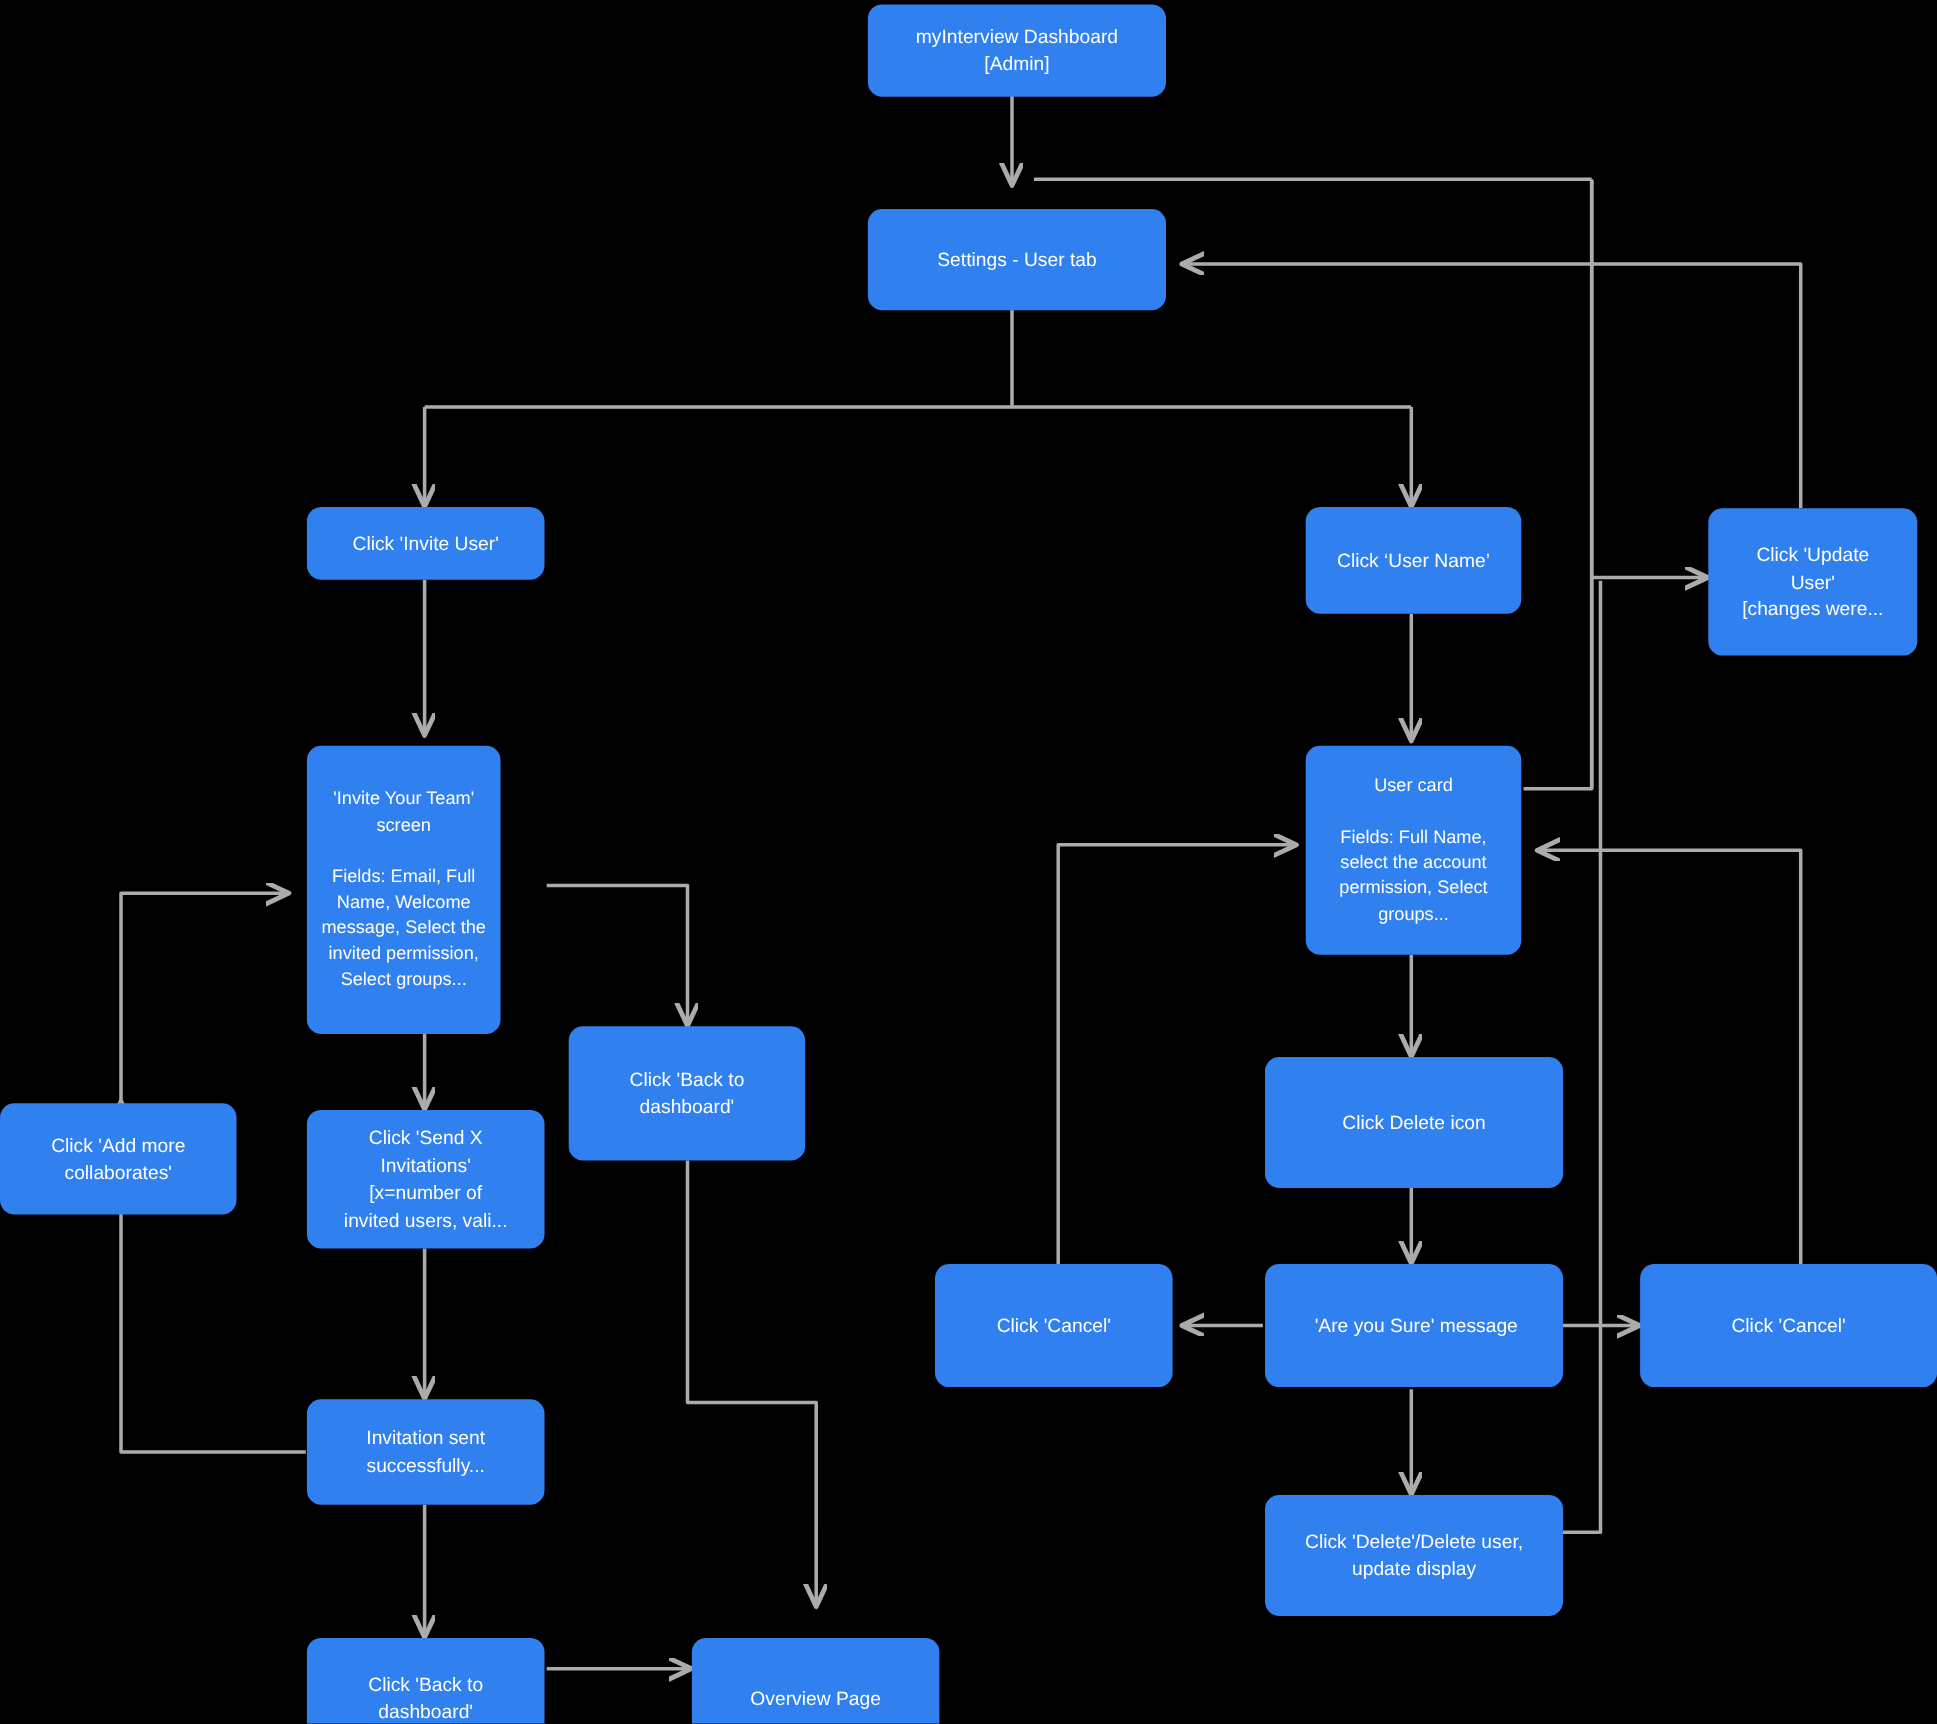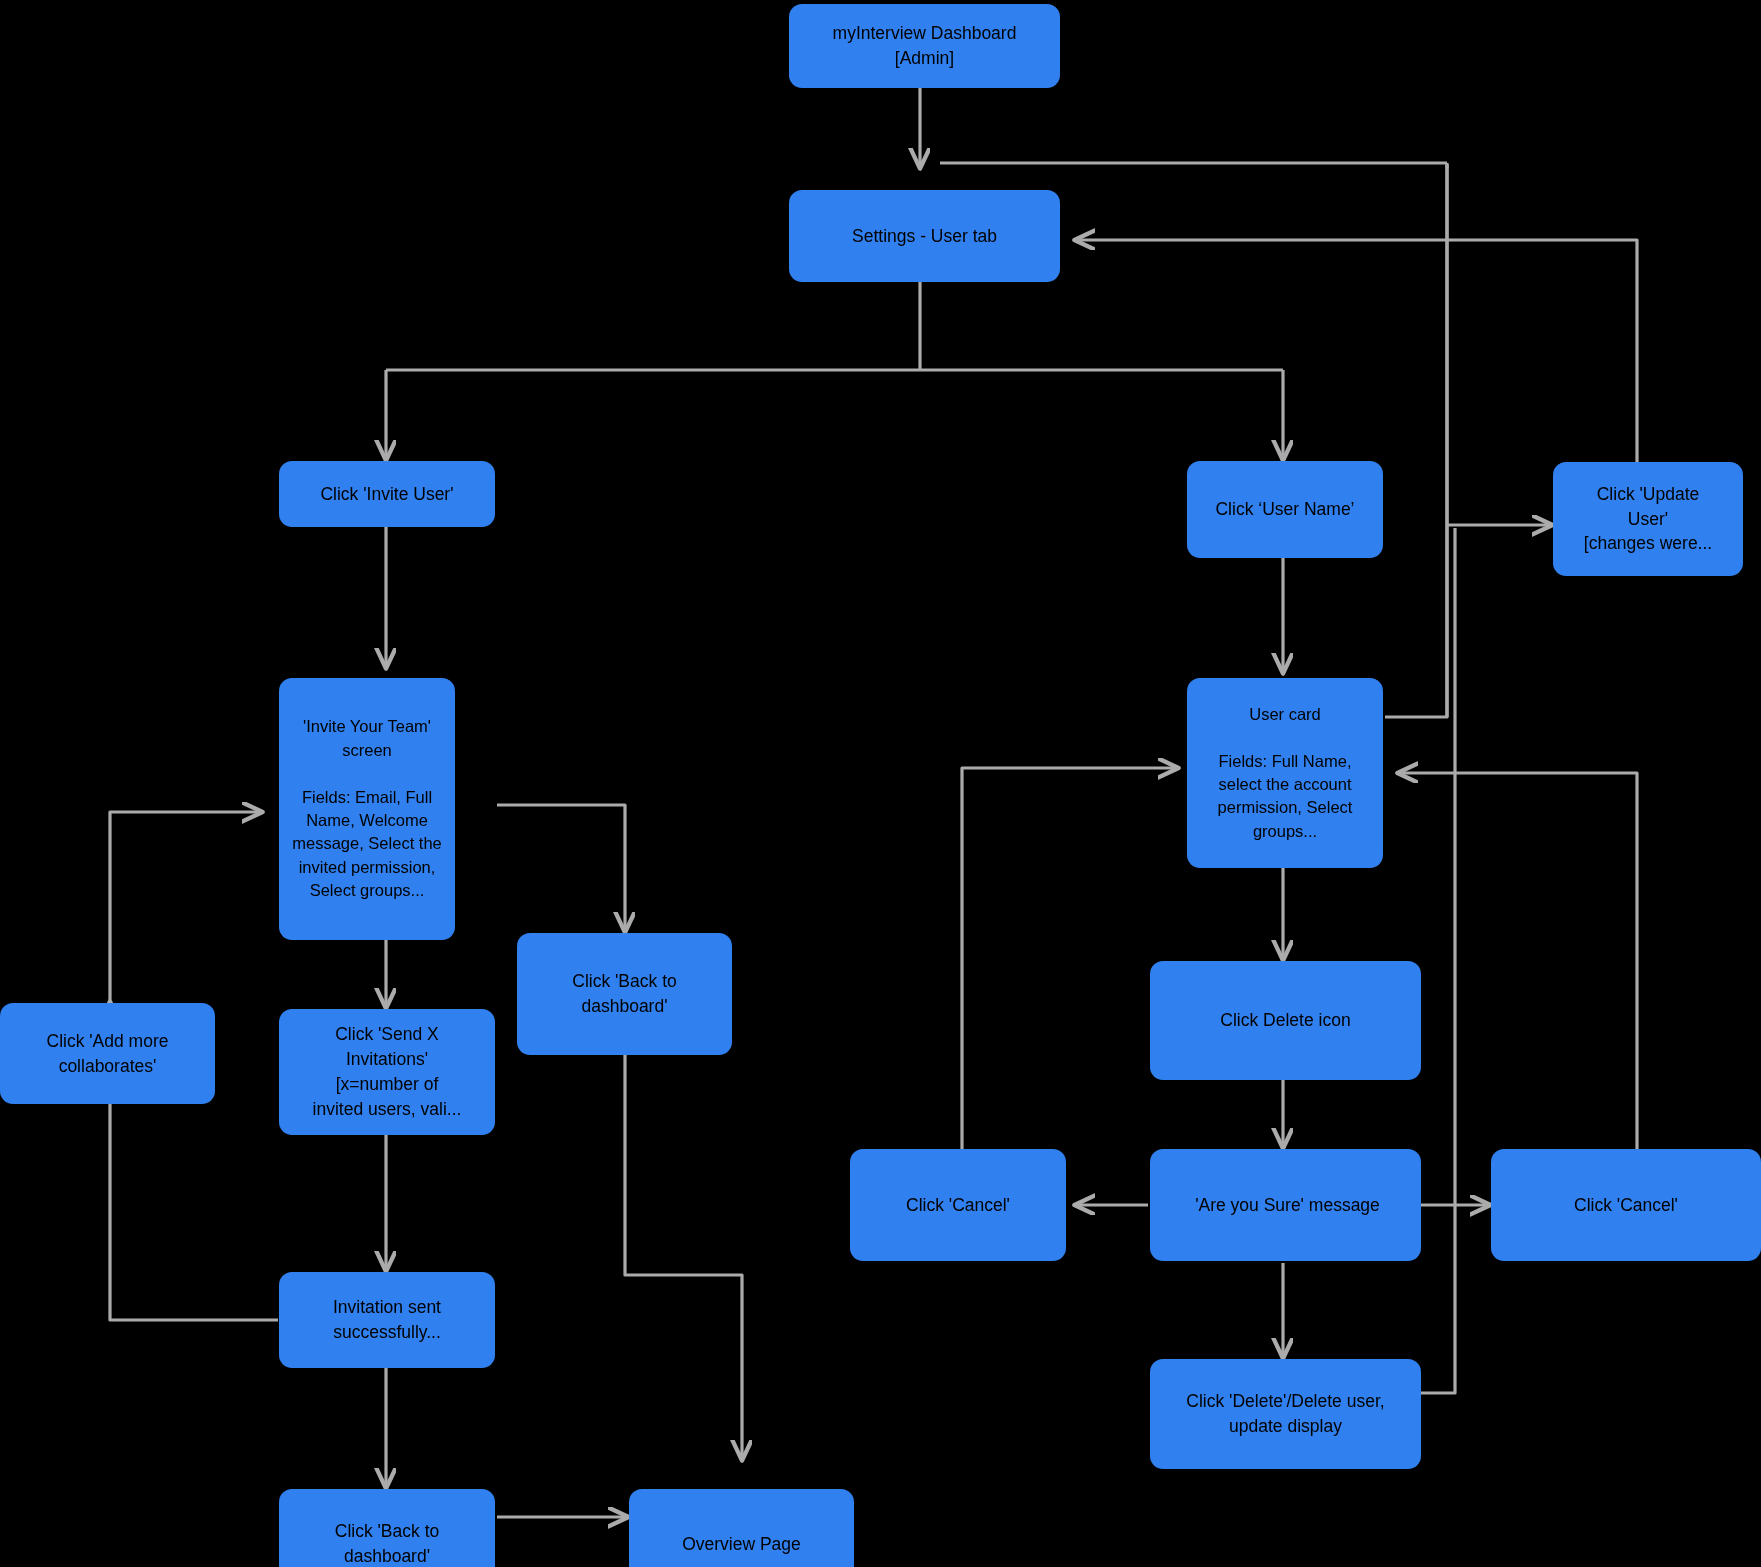"myInterview Dashboard" .node { color: #000000 -> #ffffff }
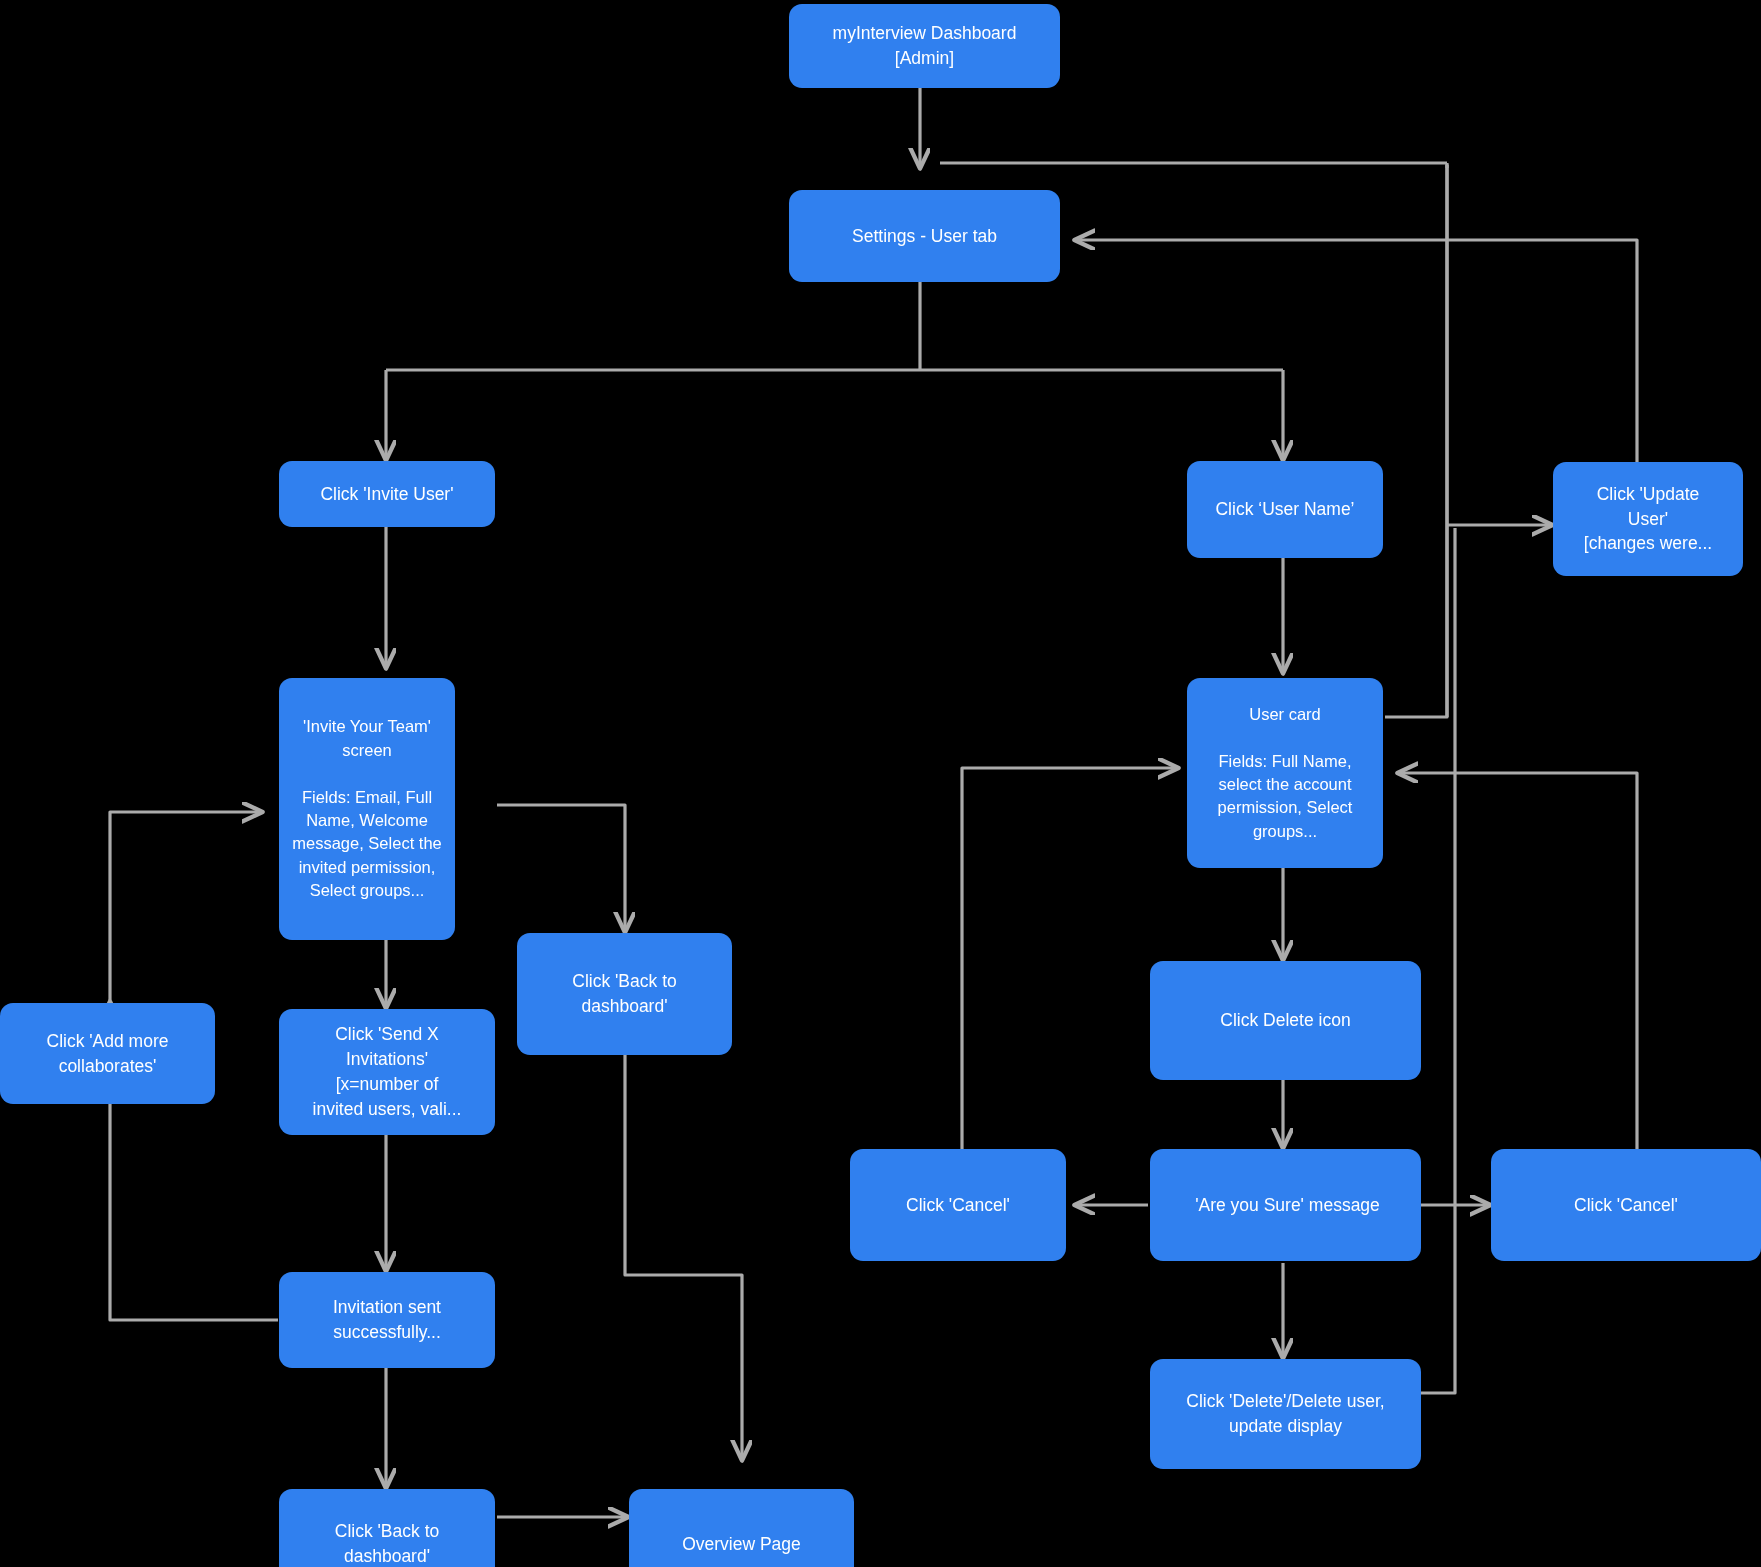"Click 'Update" div.node { height: 114px -> 134px }
